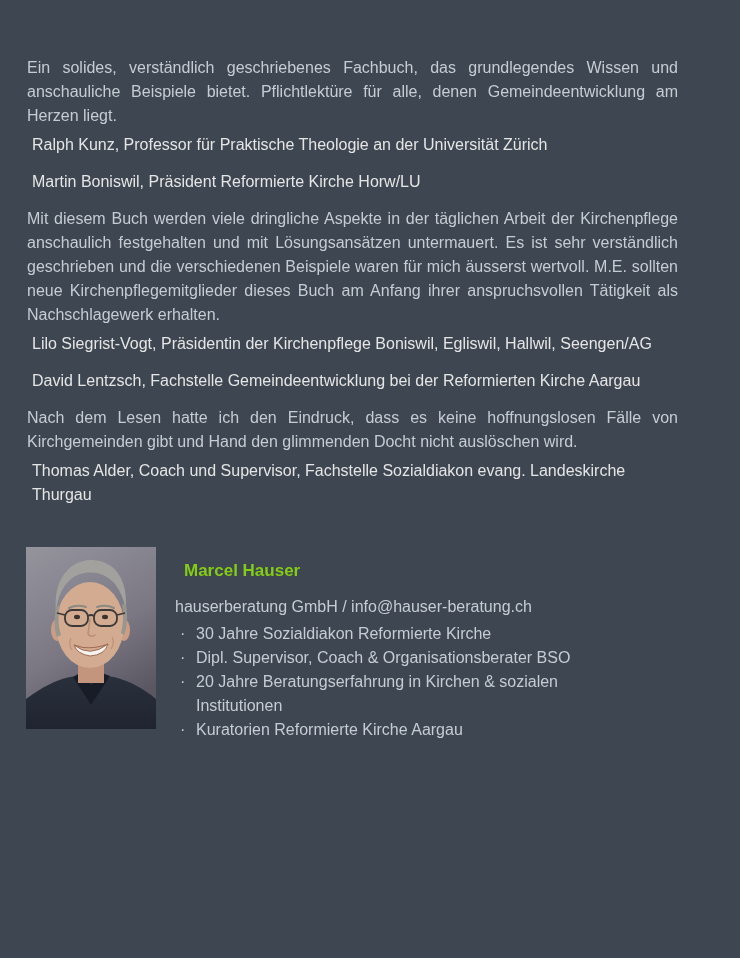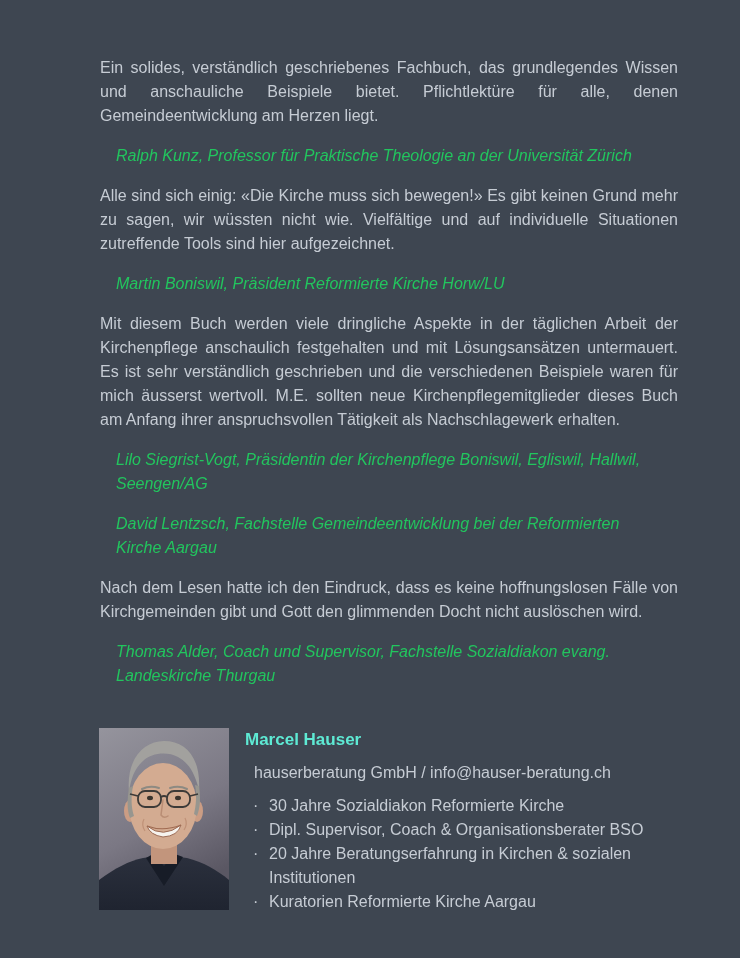"Ein solides, verständlich geschriebenes" .cover { padding: 56px 62px 0 100px -> 56px 62px 0 27px }
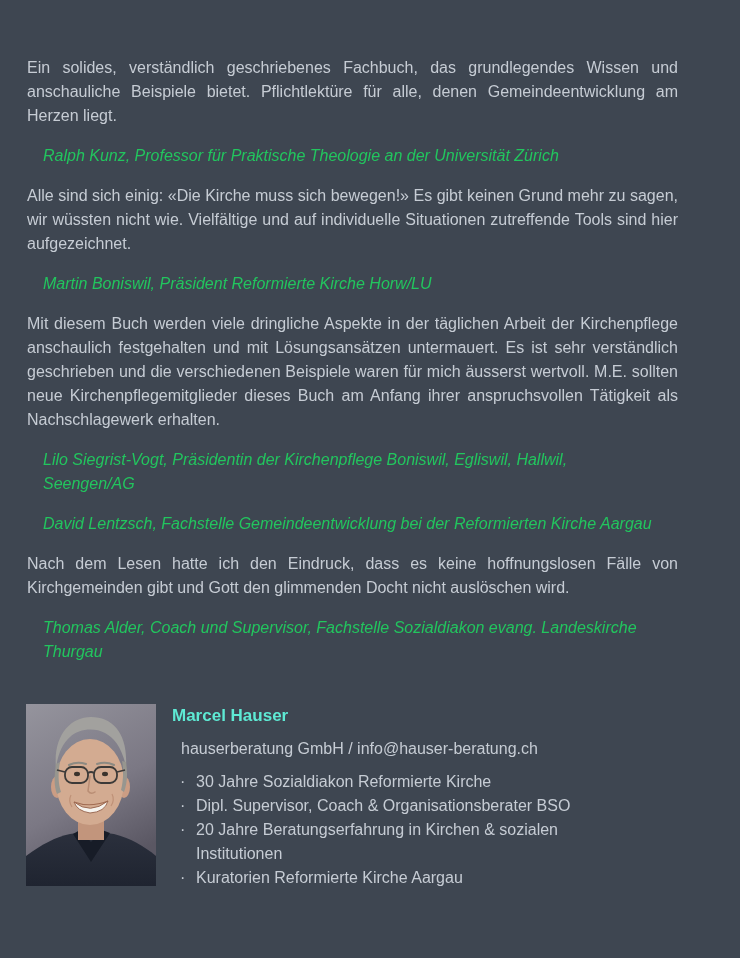"Ralph Kunz, Professor für Praktische" .attribution { color: #22c55e -> #e5e5e5; font-style: italic -> none; margin: 16px -> 5px }
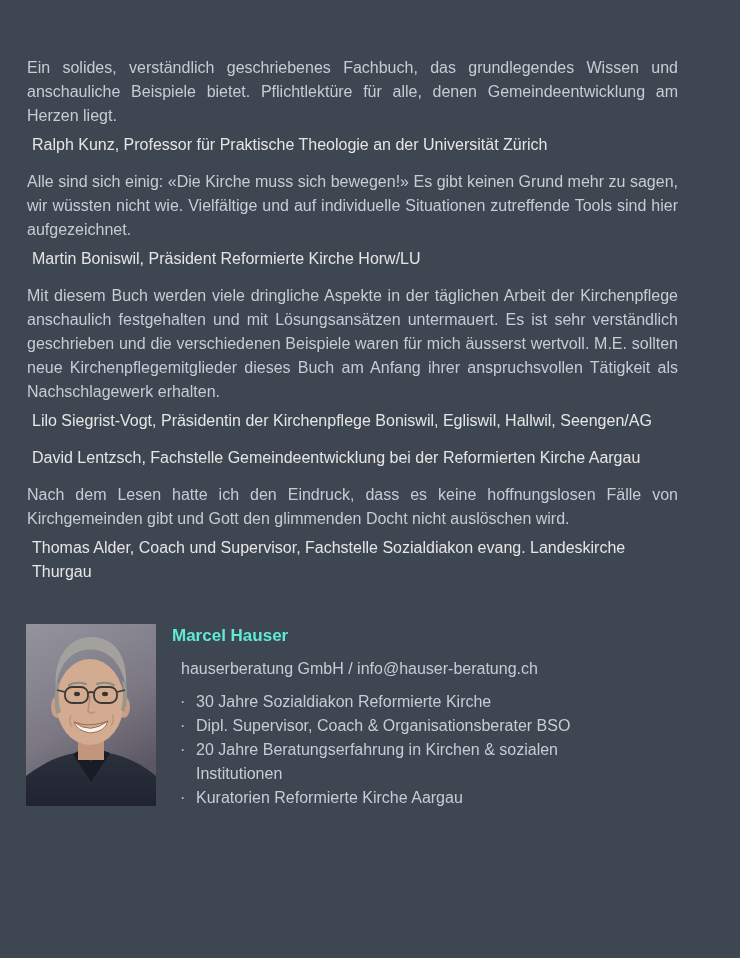"Alle sind sich einig: «Die" p.quote { html: <p>Alle sind sich einig: «Die Kirche muss sich bewegen!» Es gibt keinen Grund mehr zu sagen, wir wüssten nicht wie. Vielfältige und auf individuelle Situationen zutreffende Tools sind hier aufgezeichnet.</p> -> none }
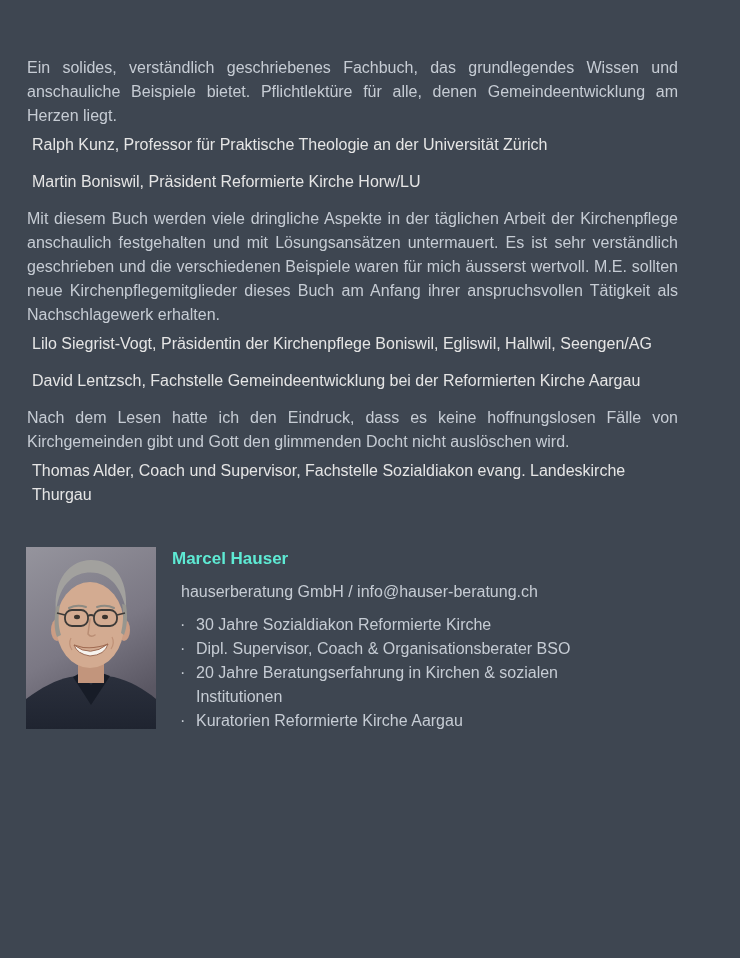"Nach dem Lesen hatte ich" p.quote { text: Gott -> Hand }
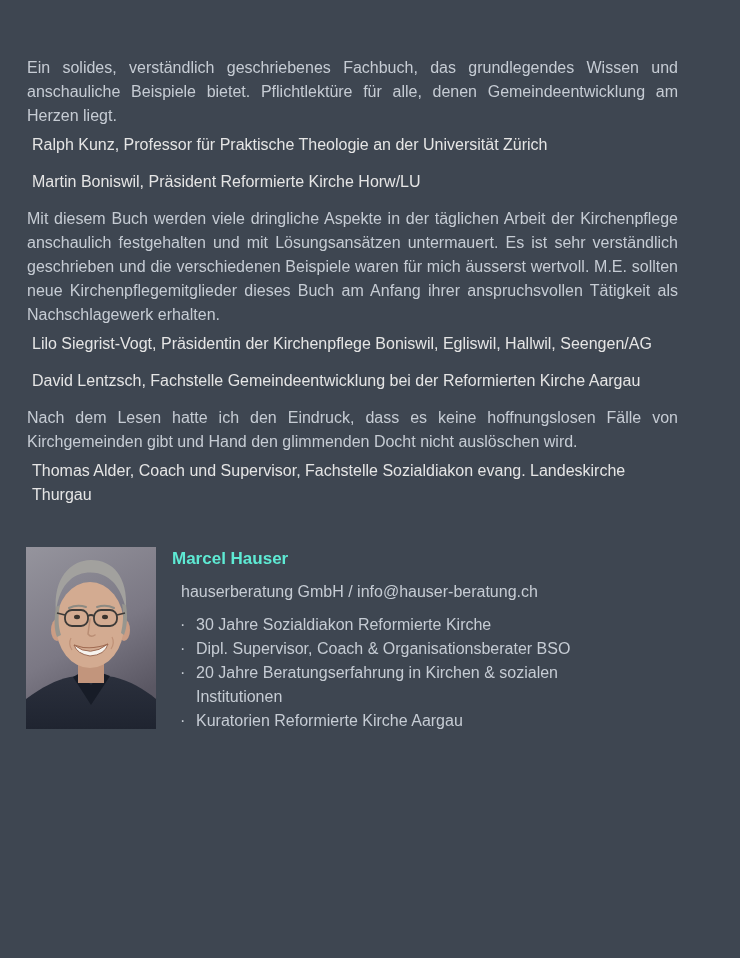"Marcel Hauser" .author-name { color: #5eead4 -> #84cc16; margin: 0 -> 12px }
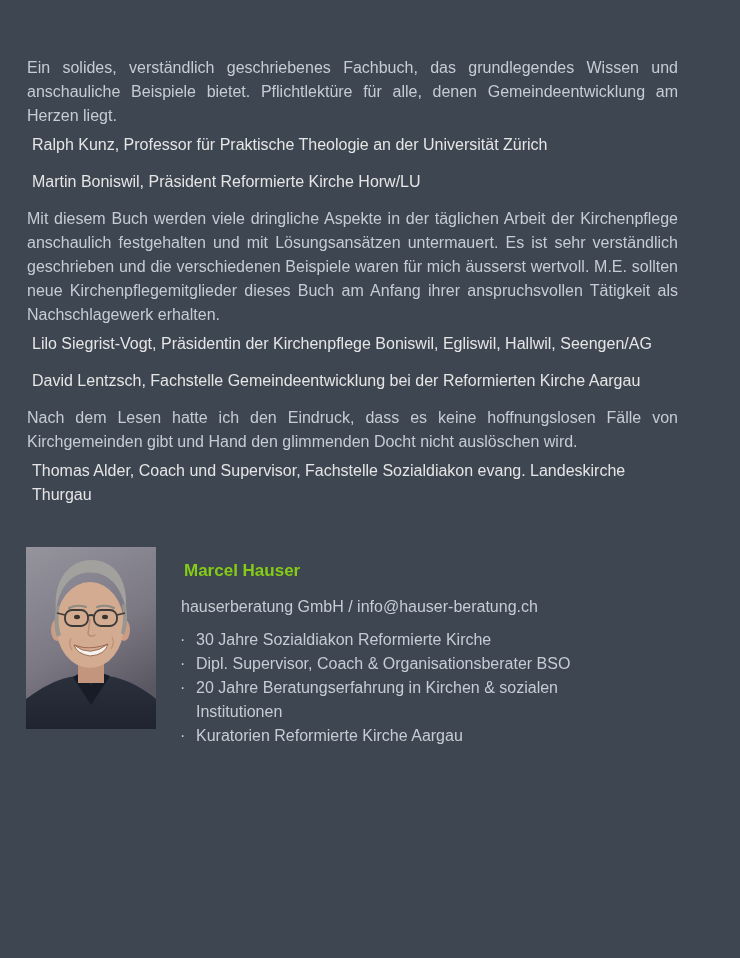"hauserberatung GmbH /" .author-contact { margin: 9px -> 3px }
